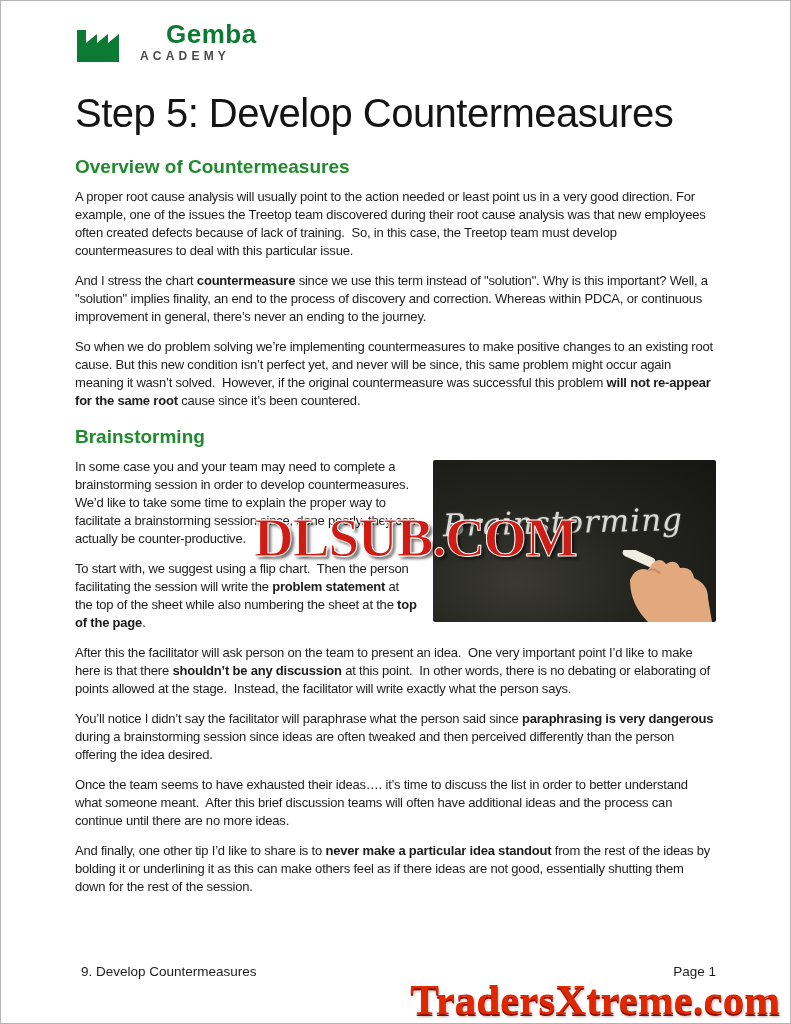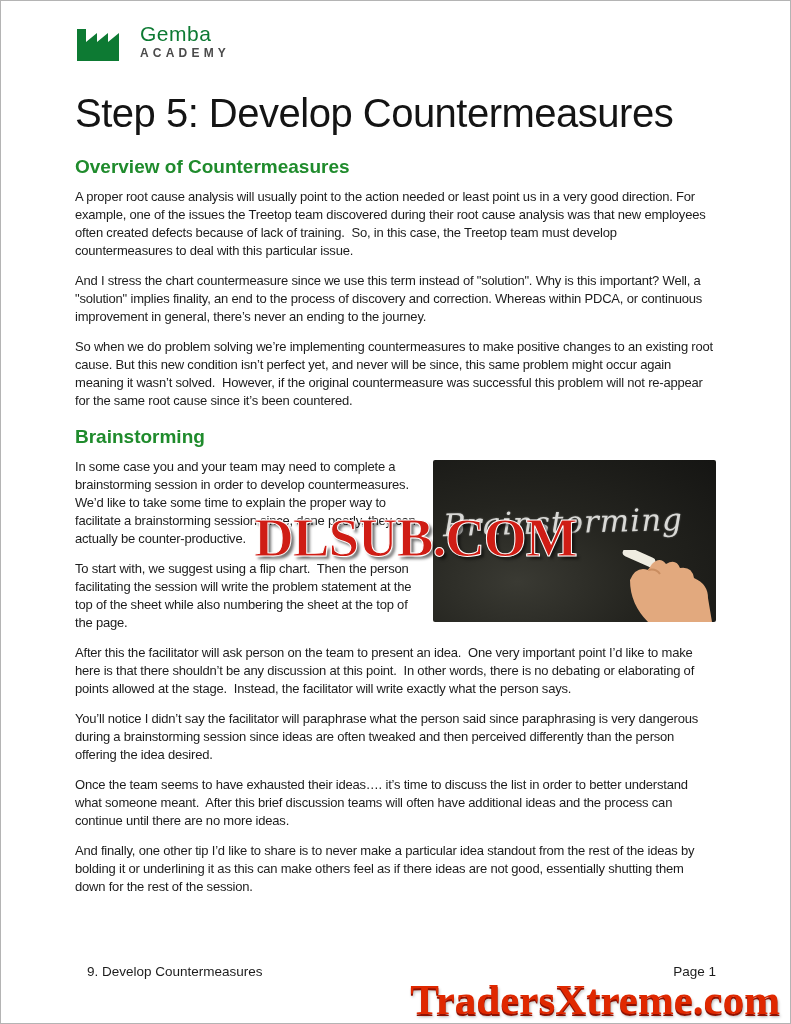"Gemba" .logo-brand { font-size: 21px -> 26px; font-weight: normal -> bold; margin-left: none -> 26px }
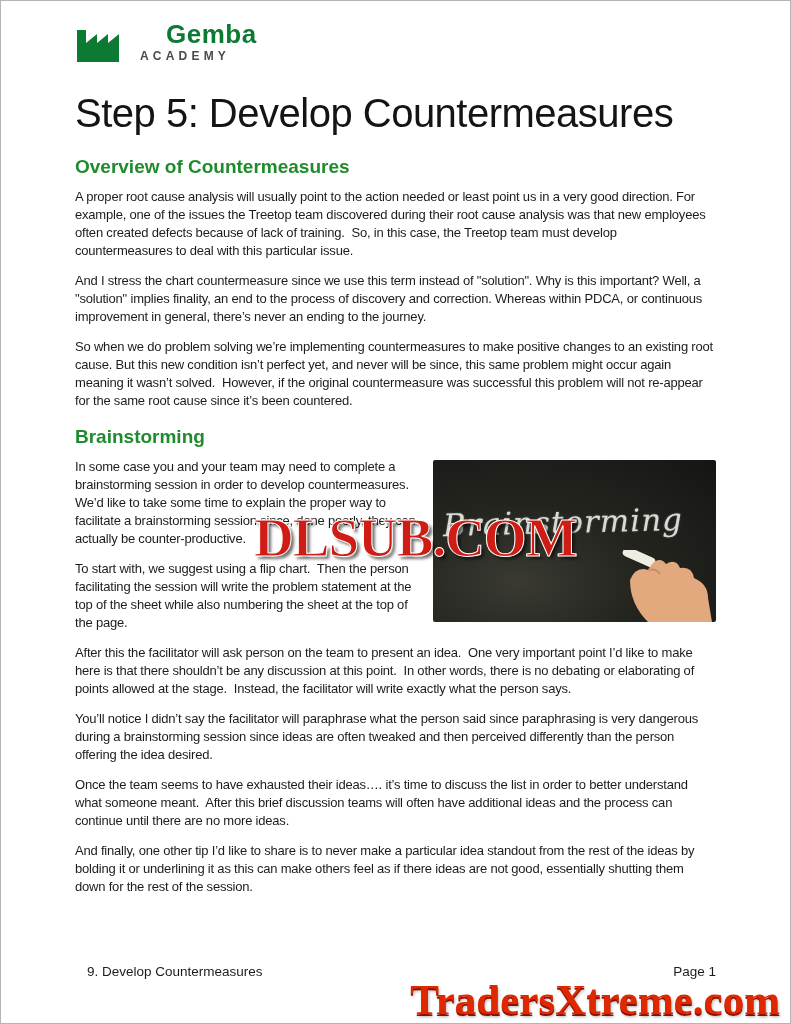"countermeasure" .seg-bold { font-weight: normal -> bold }
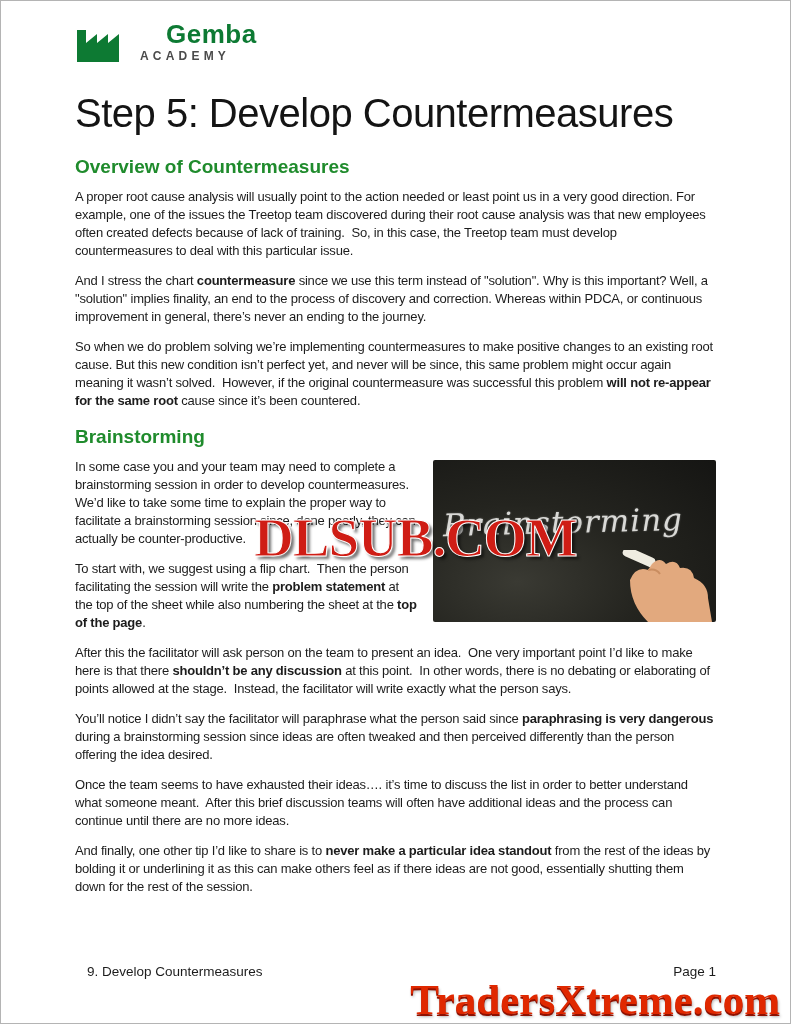"9. Develop Countermeasures" .footer { left: 86px -> 80px }
